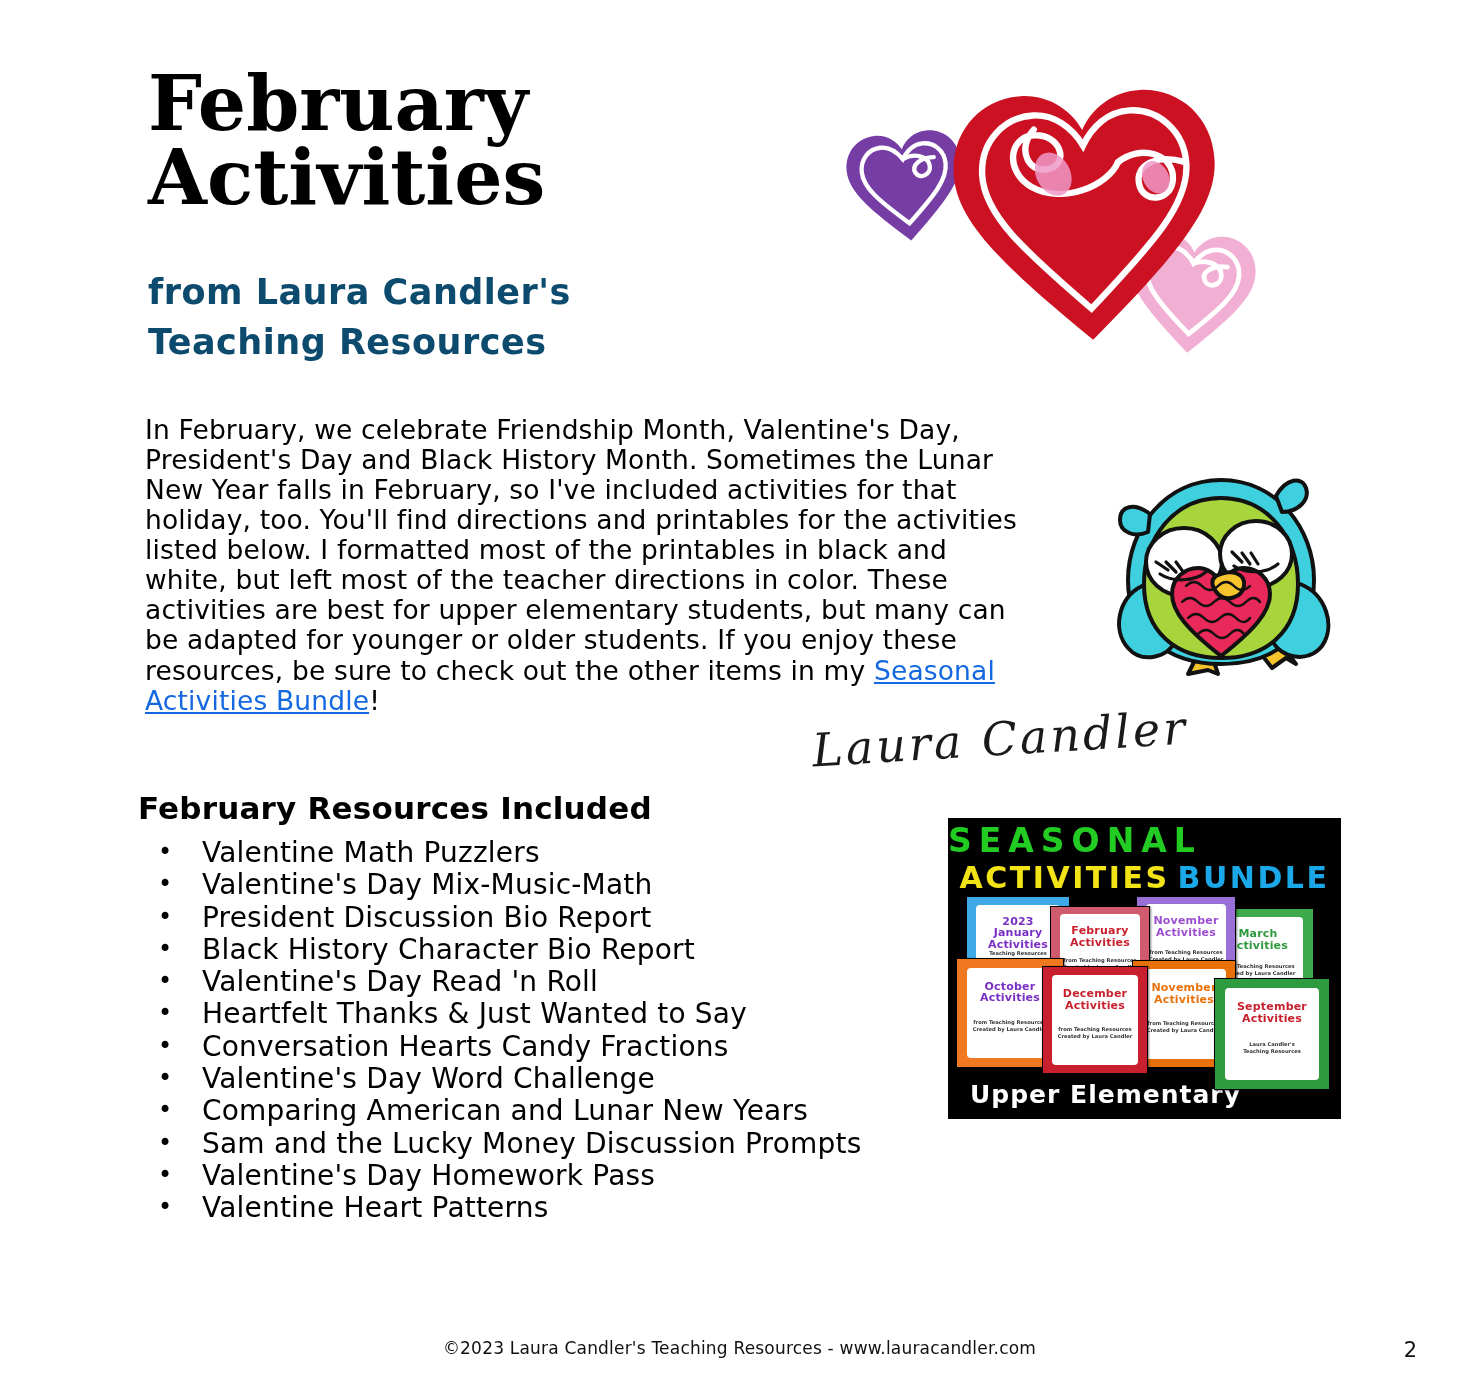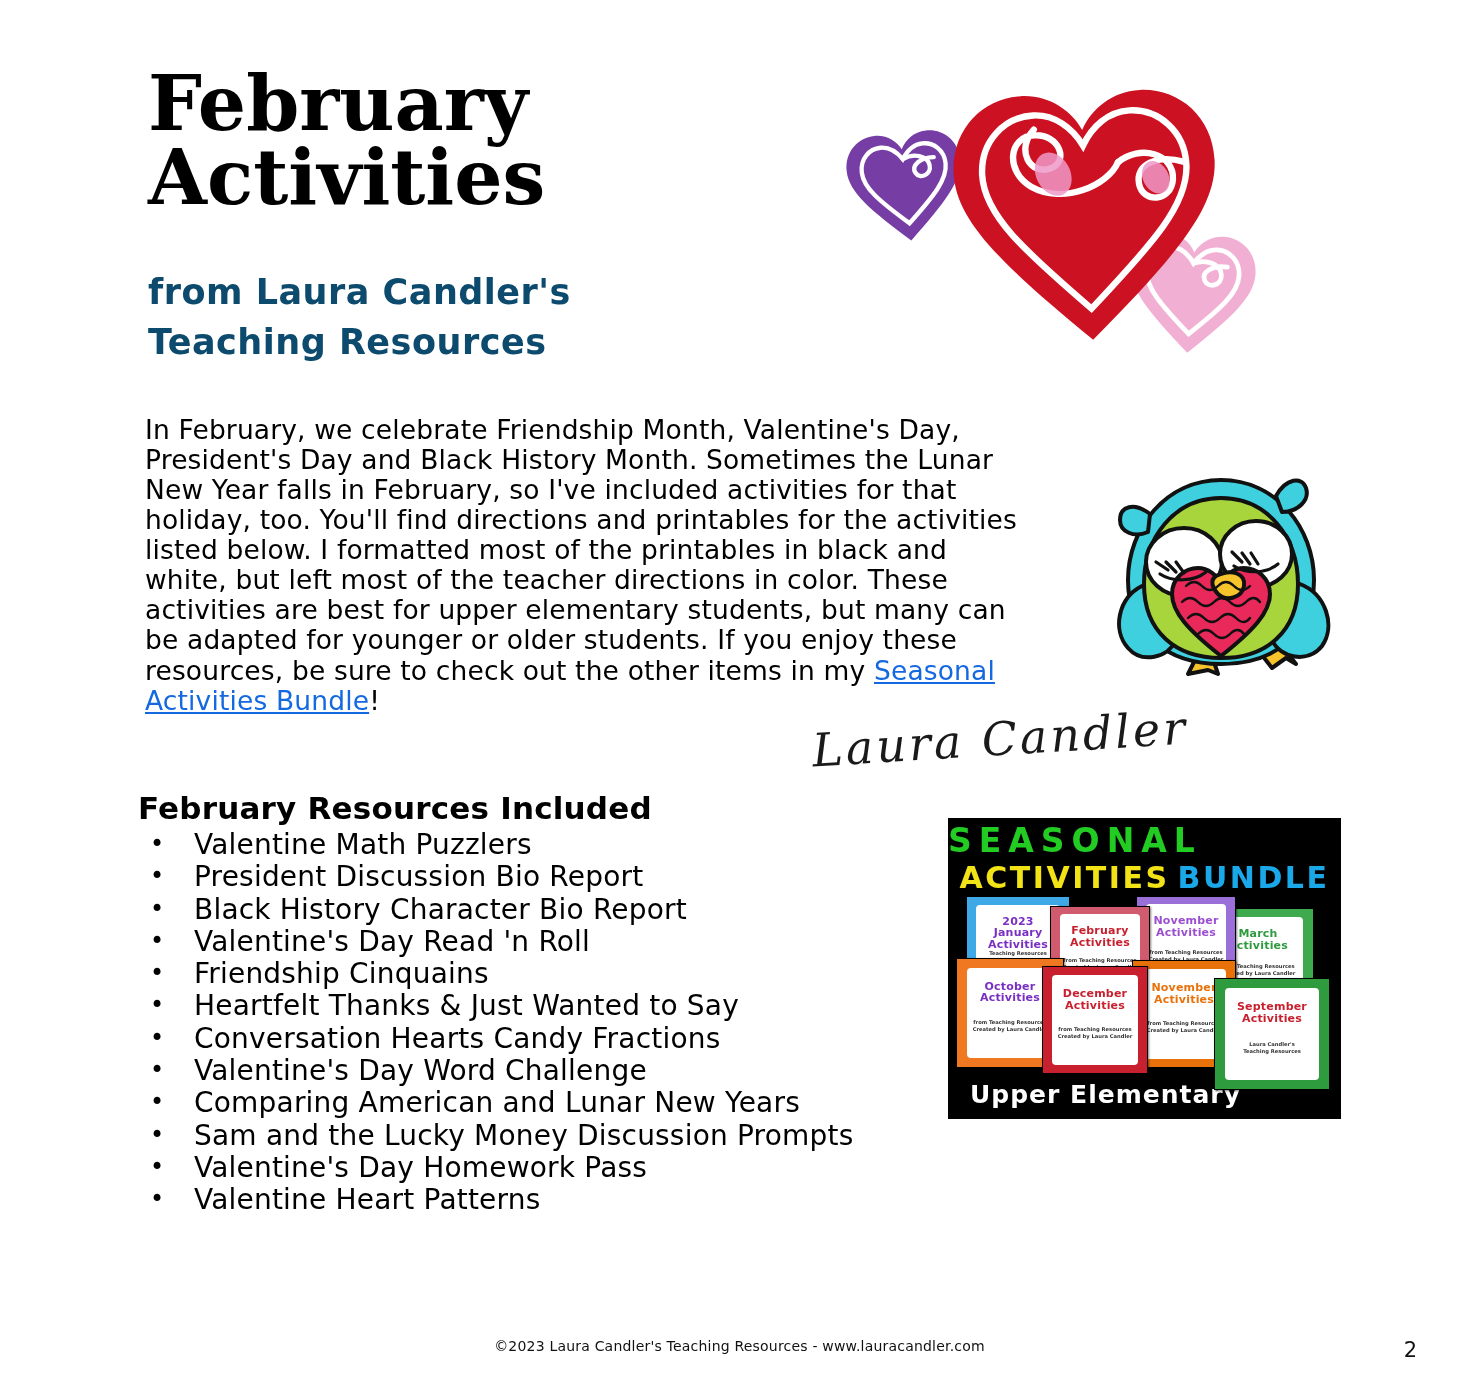"Valentine Math Puzzlers" .res-list { margin: 4px -> 12px }
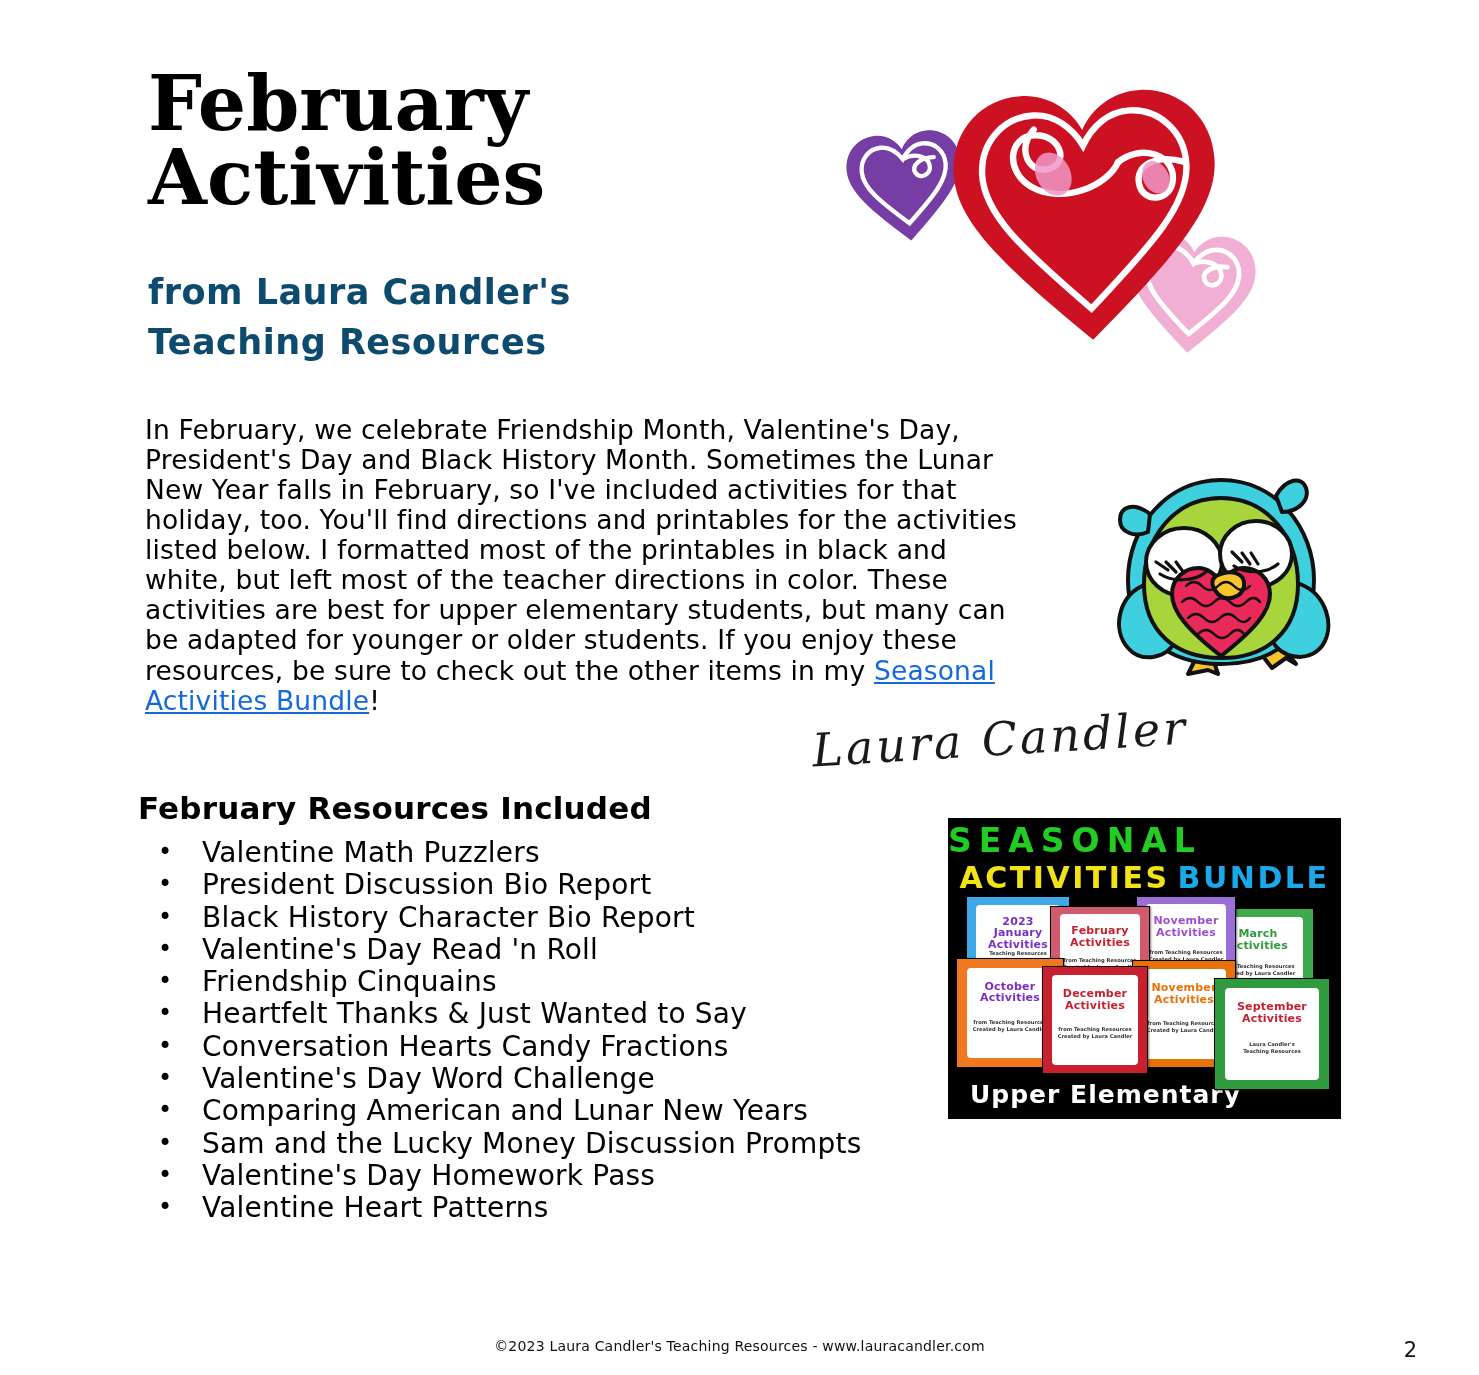"Valentine's Day Mix-Music-Math" li { html: none -> <li>Valentine's Day Mix-Music-Math</li> }
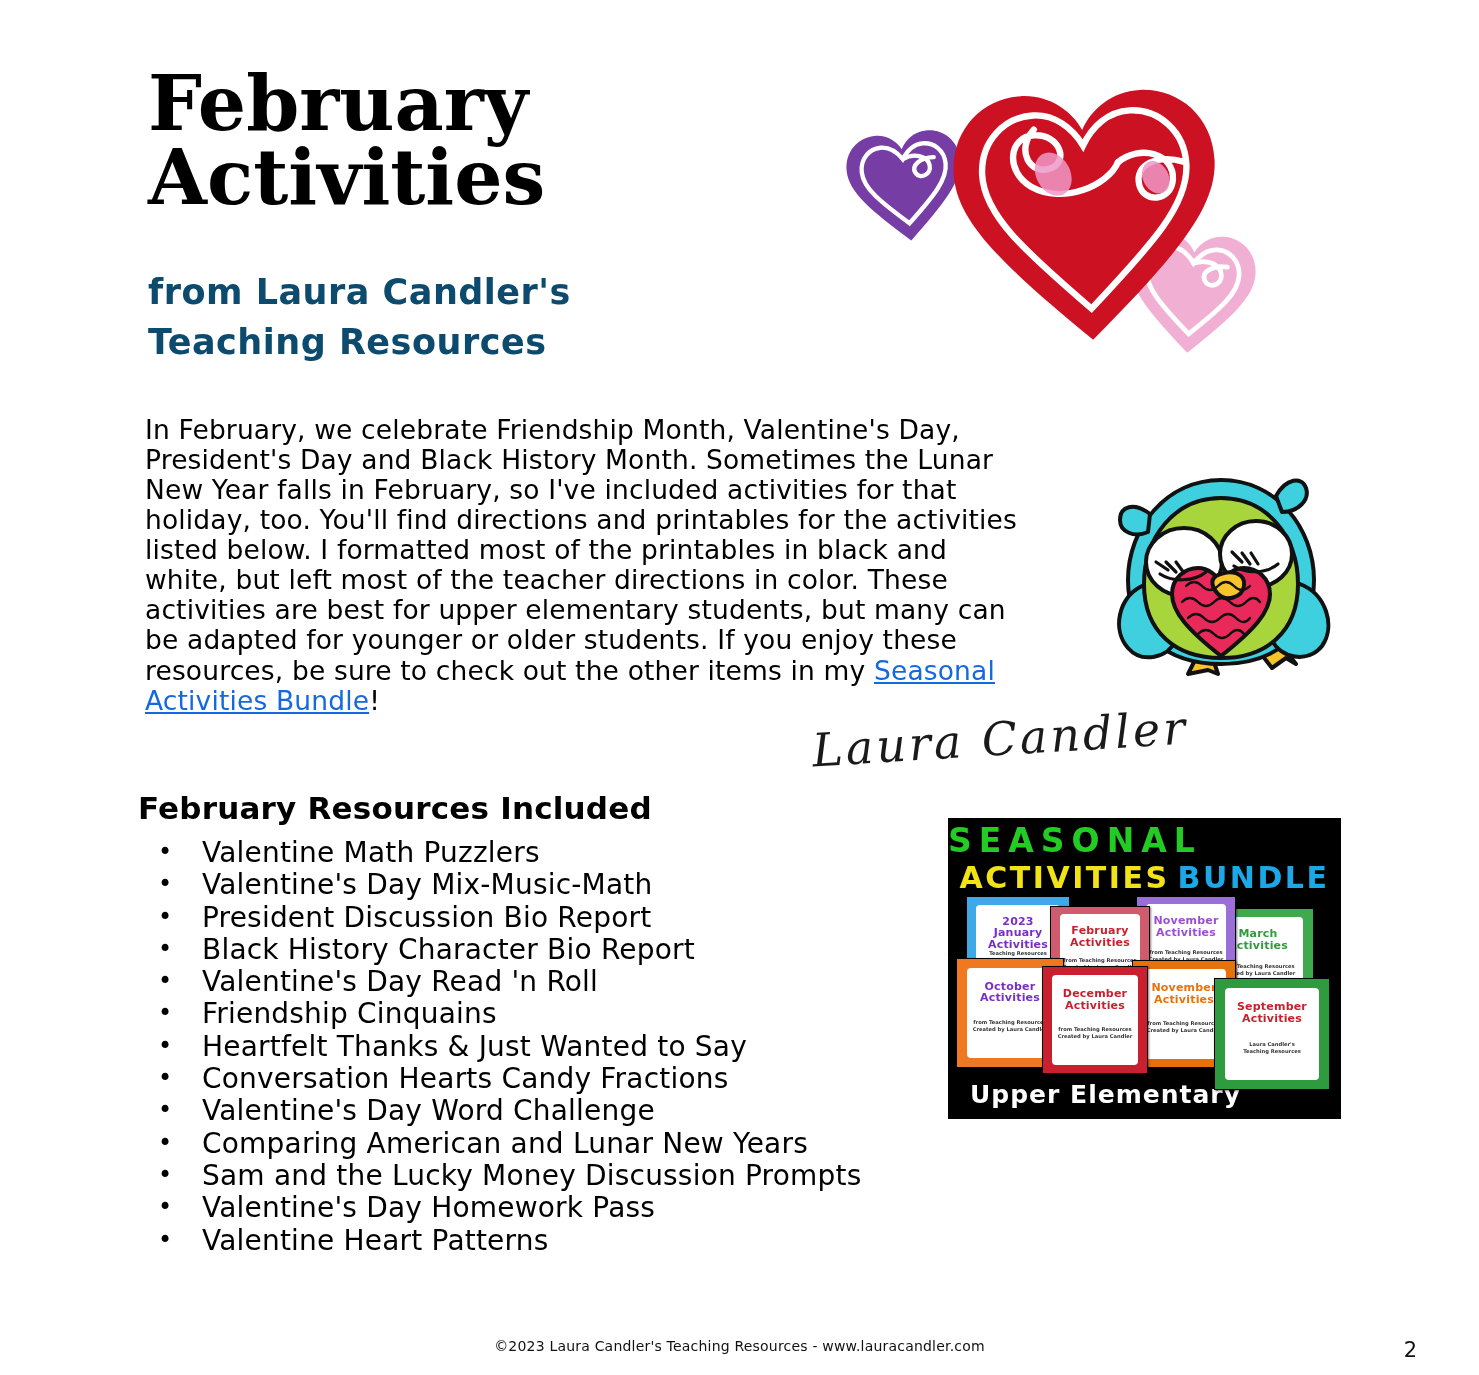"Friendship Cinquains" li { html: <li>Friendship Cinquains</li> -> none }
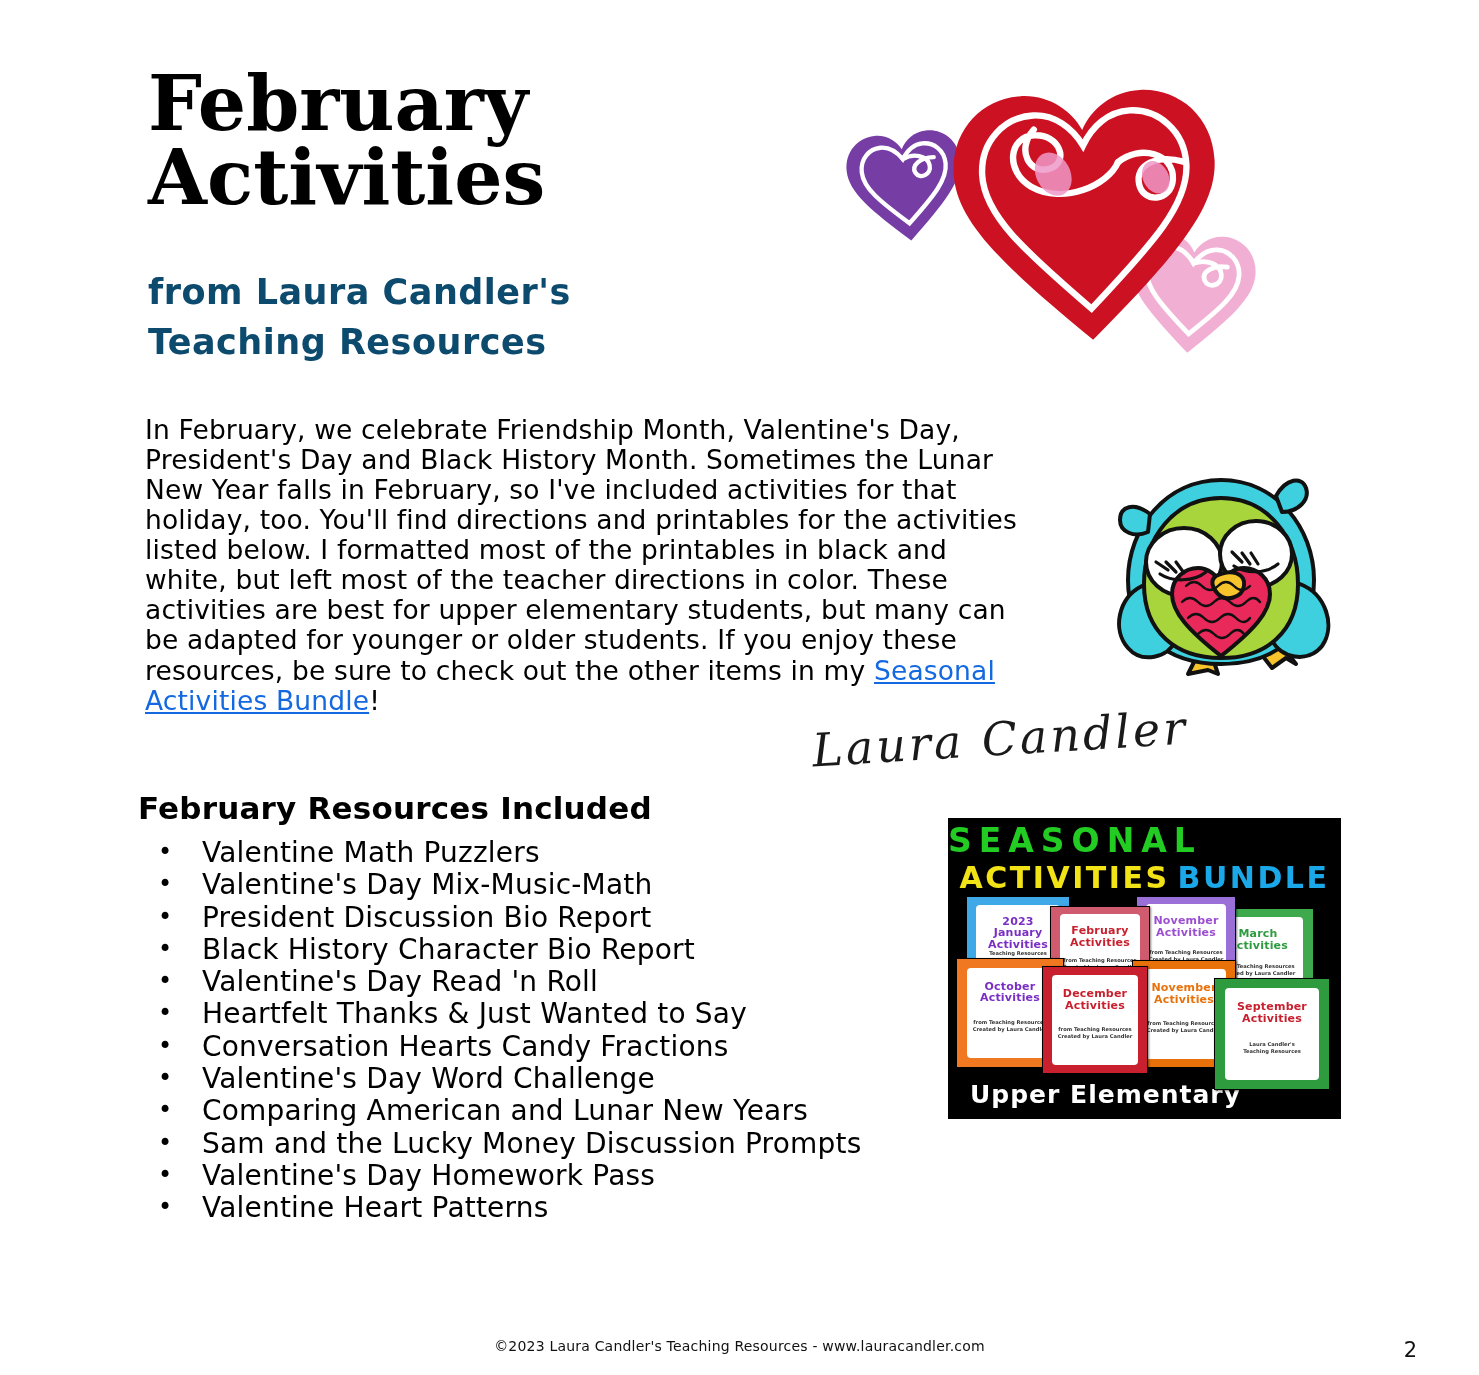"©2023 Laura Candler's Teaching Resources" .page-footer { font-size: 14px -> 17px }
